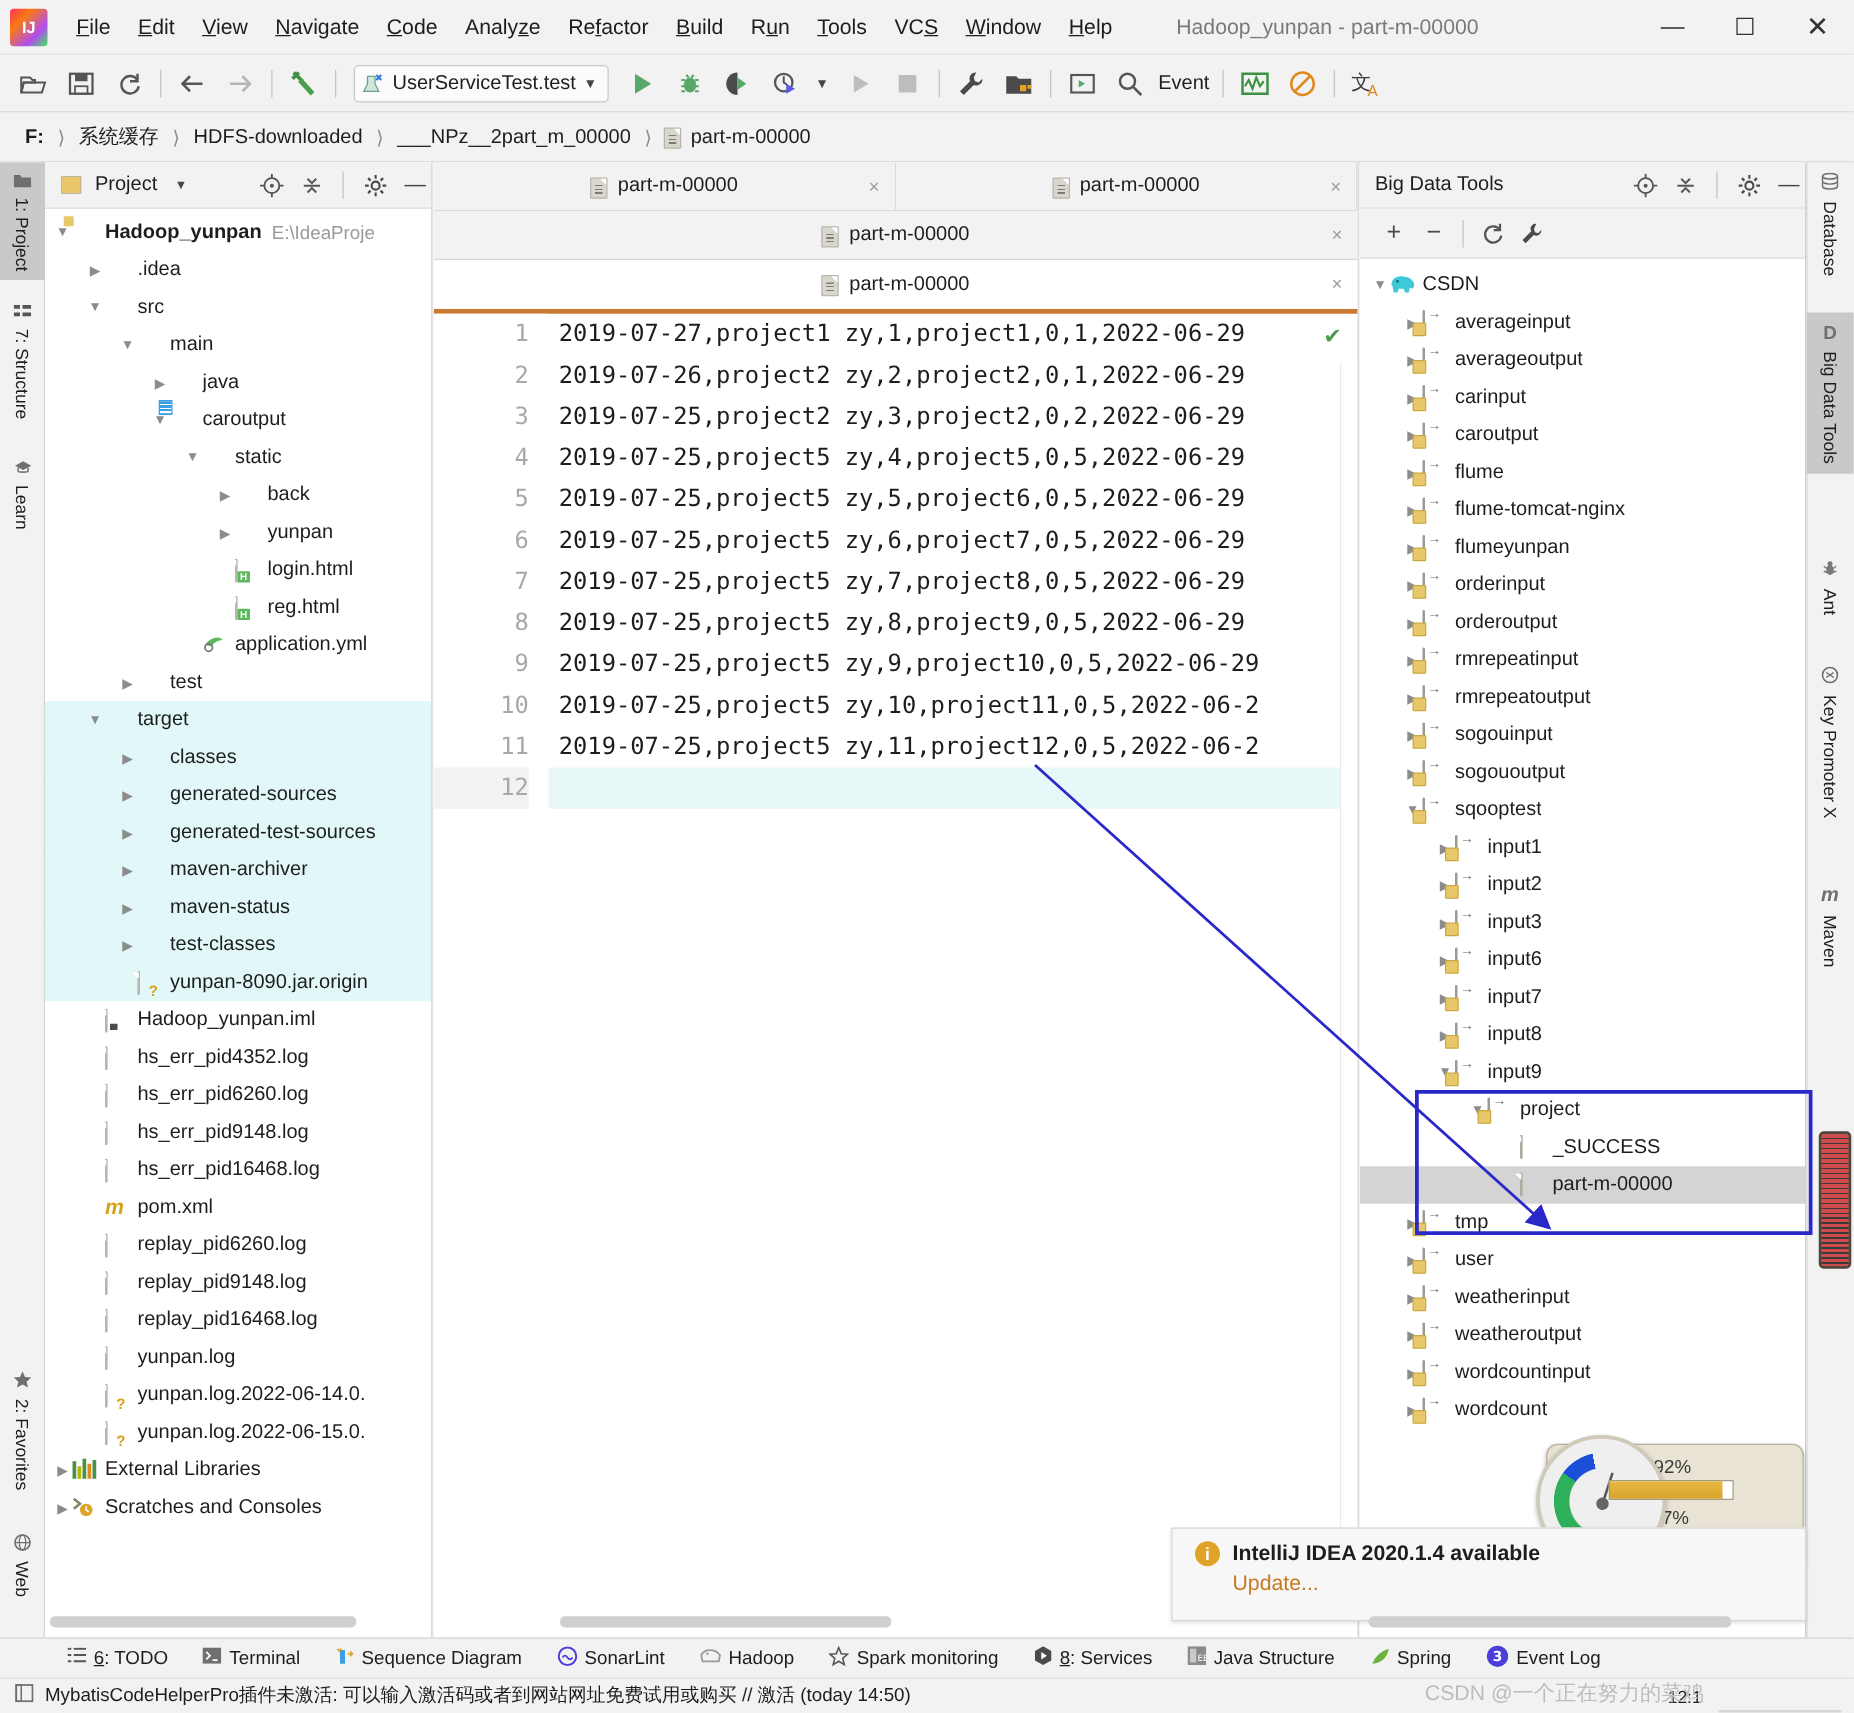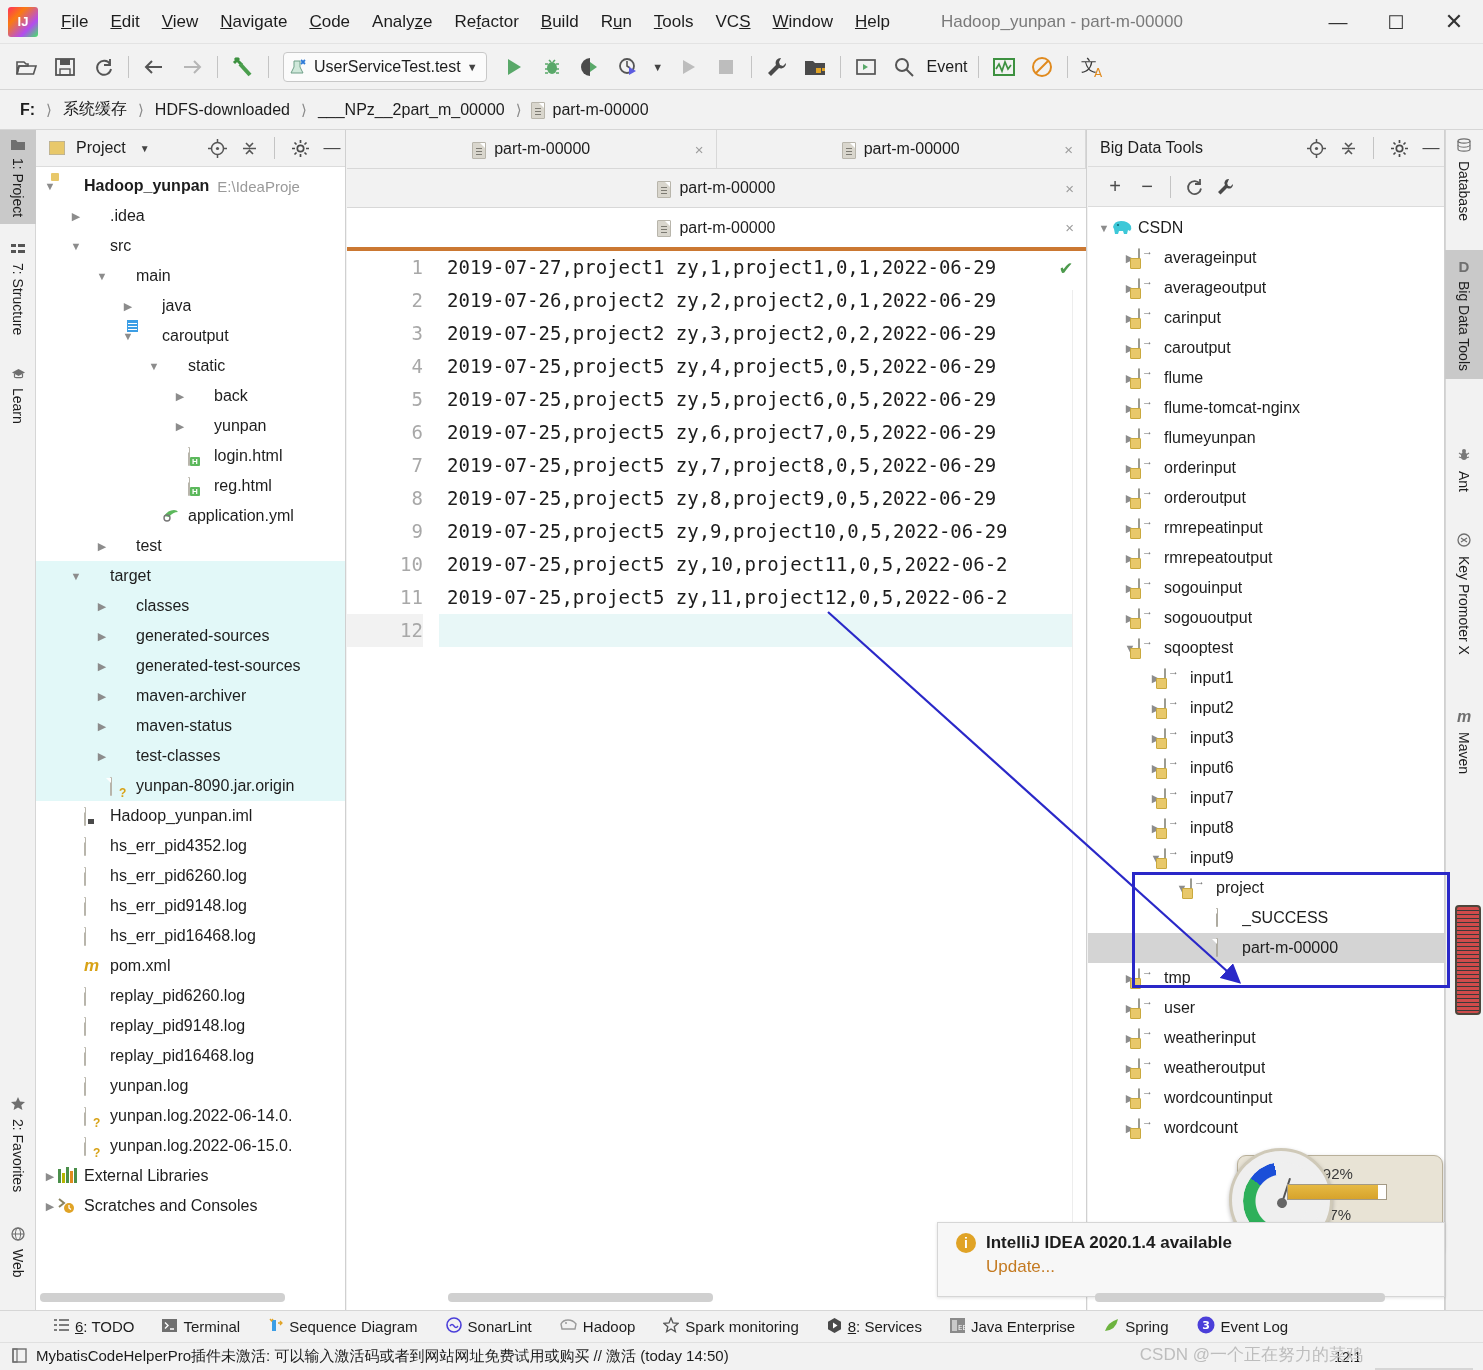"Java Enterprise" span { text: Enterprise -> Structure }
